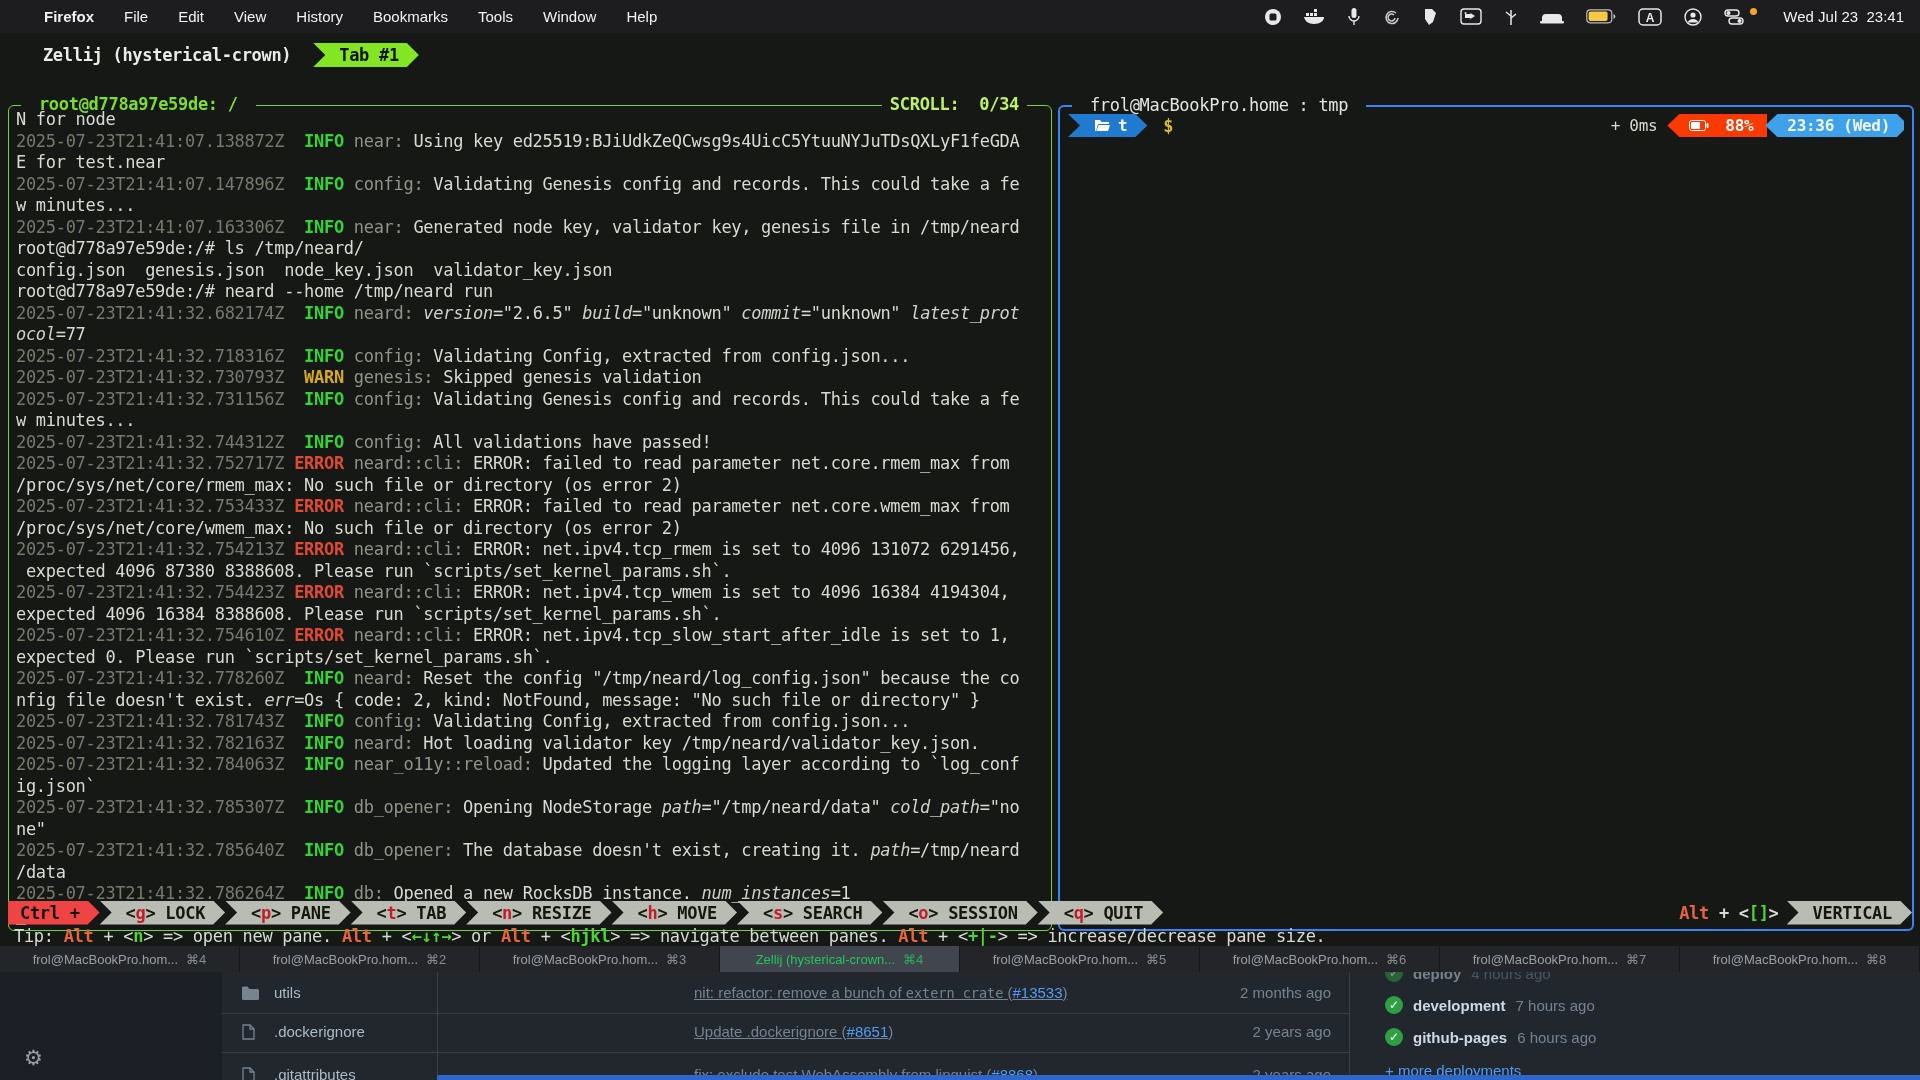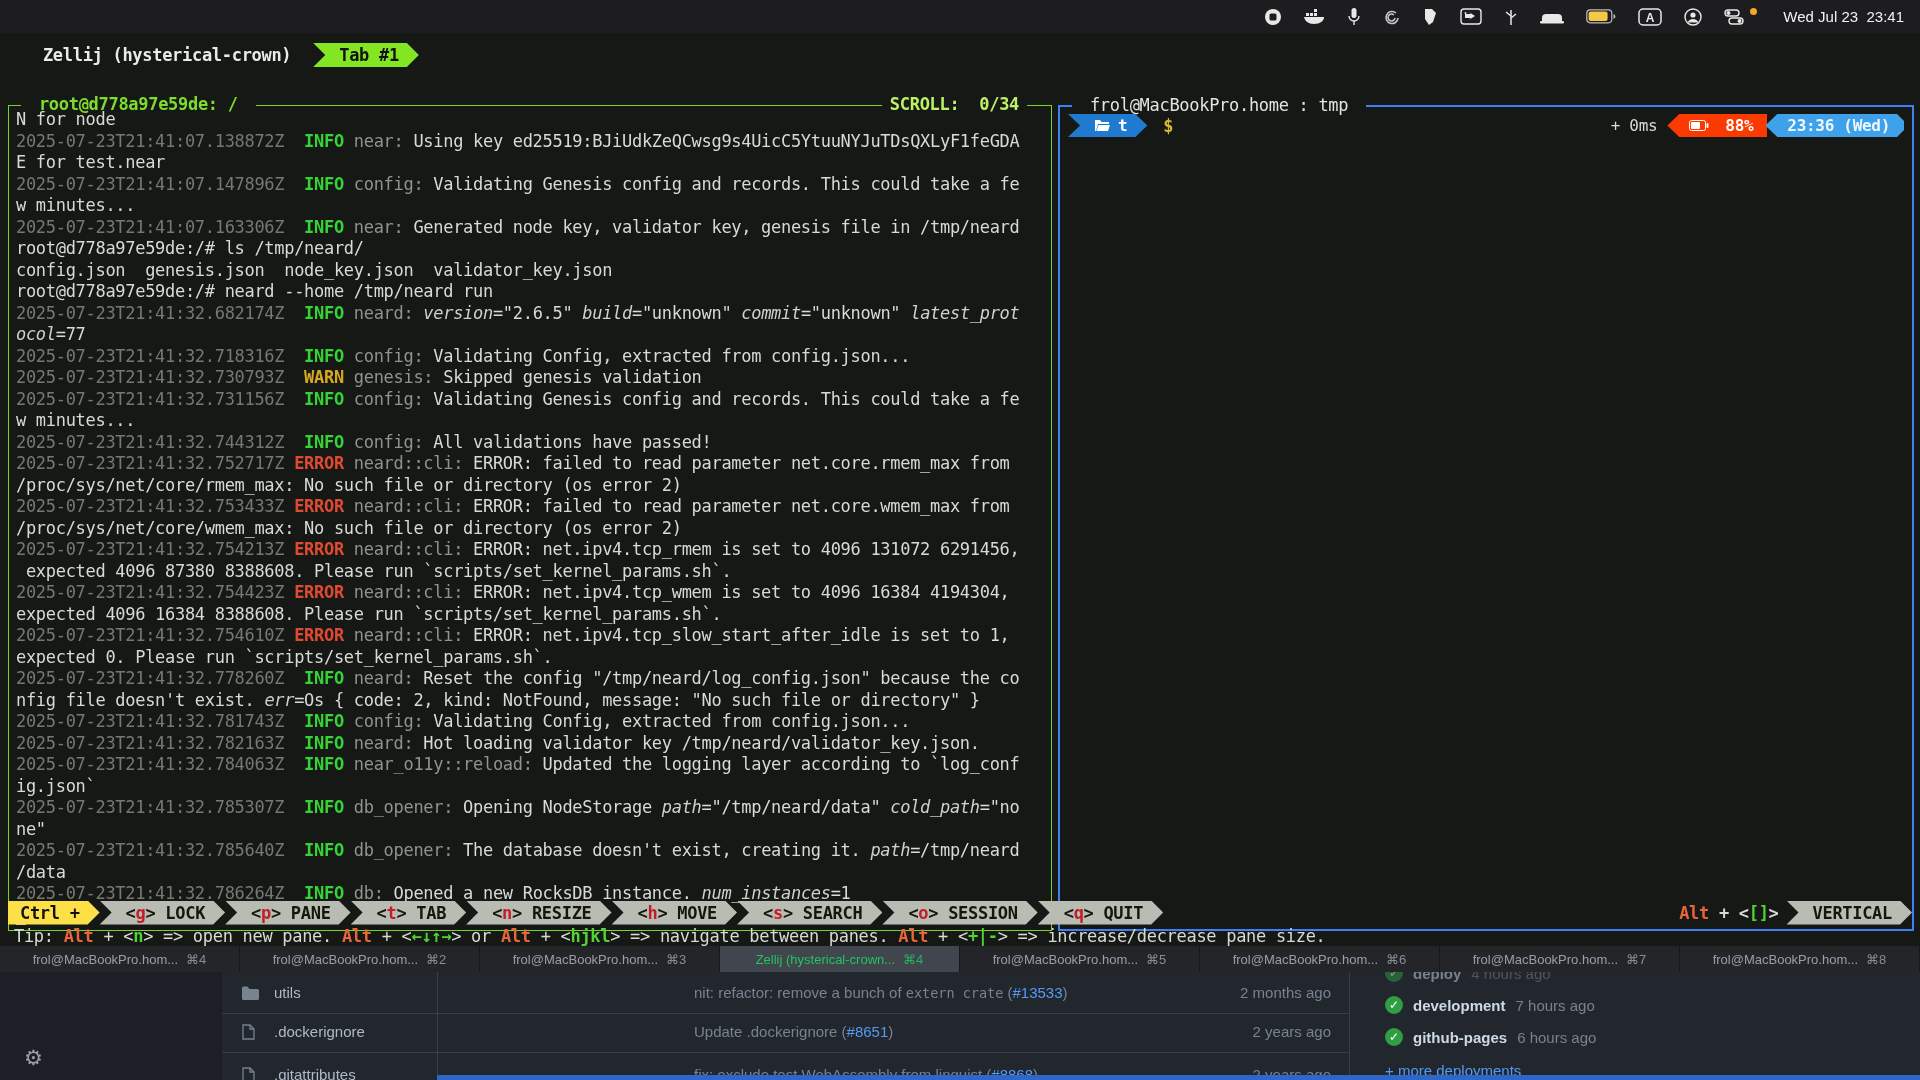"Firefox" div.menu-items { html: none -> <div> <span>Firefox</span> <span>File</span> <span>Edit</span> <span>View</span> <span>History</span> <span>Bookmarks</span> <span>Tools</span> <span>Window</span> <span>Help</span> </div> }
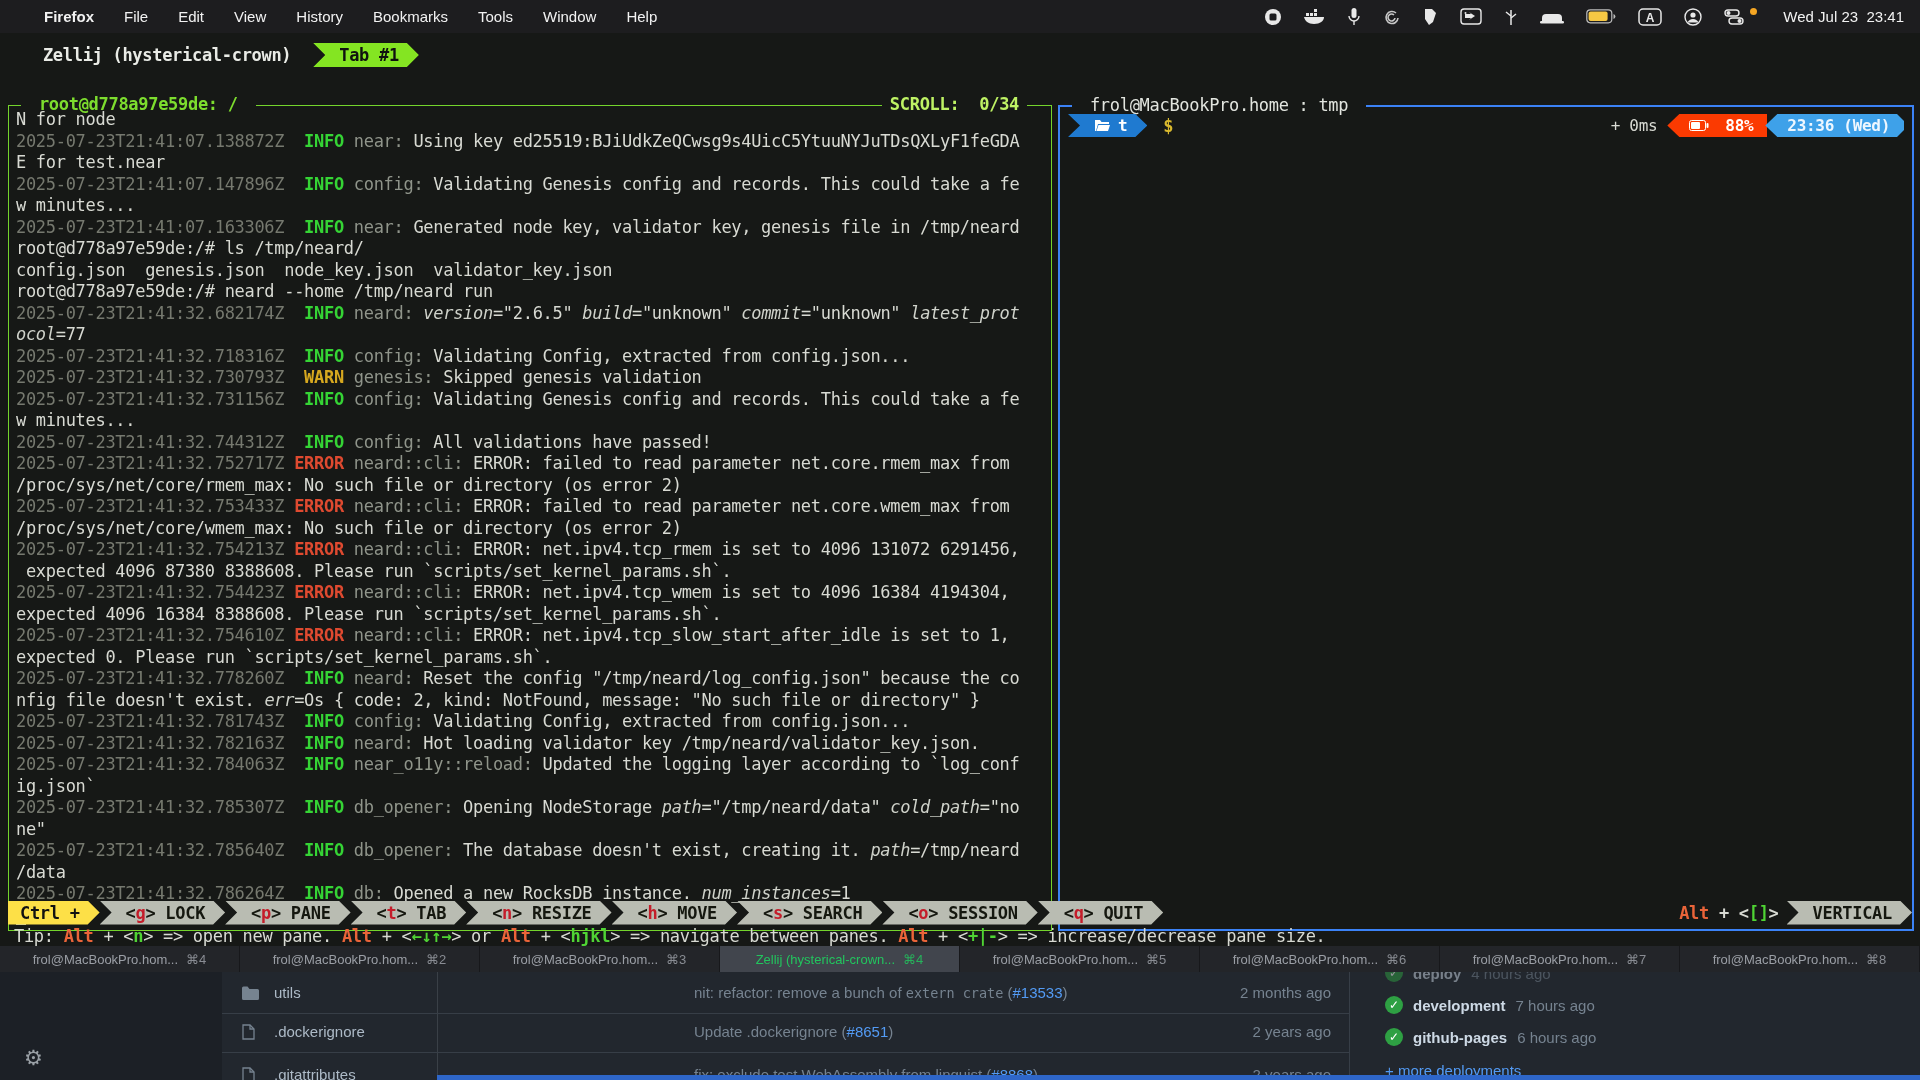"root@d778a97e59de: /" .pane { border-radius: none -> 6px }
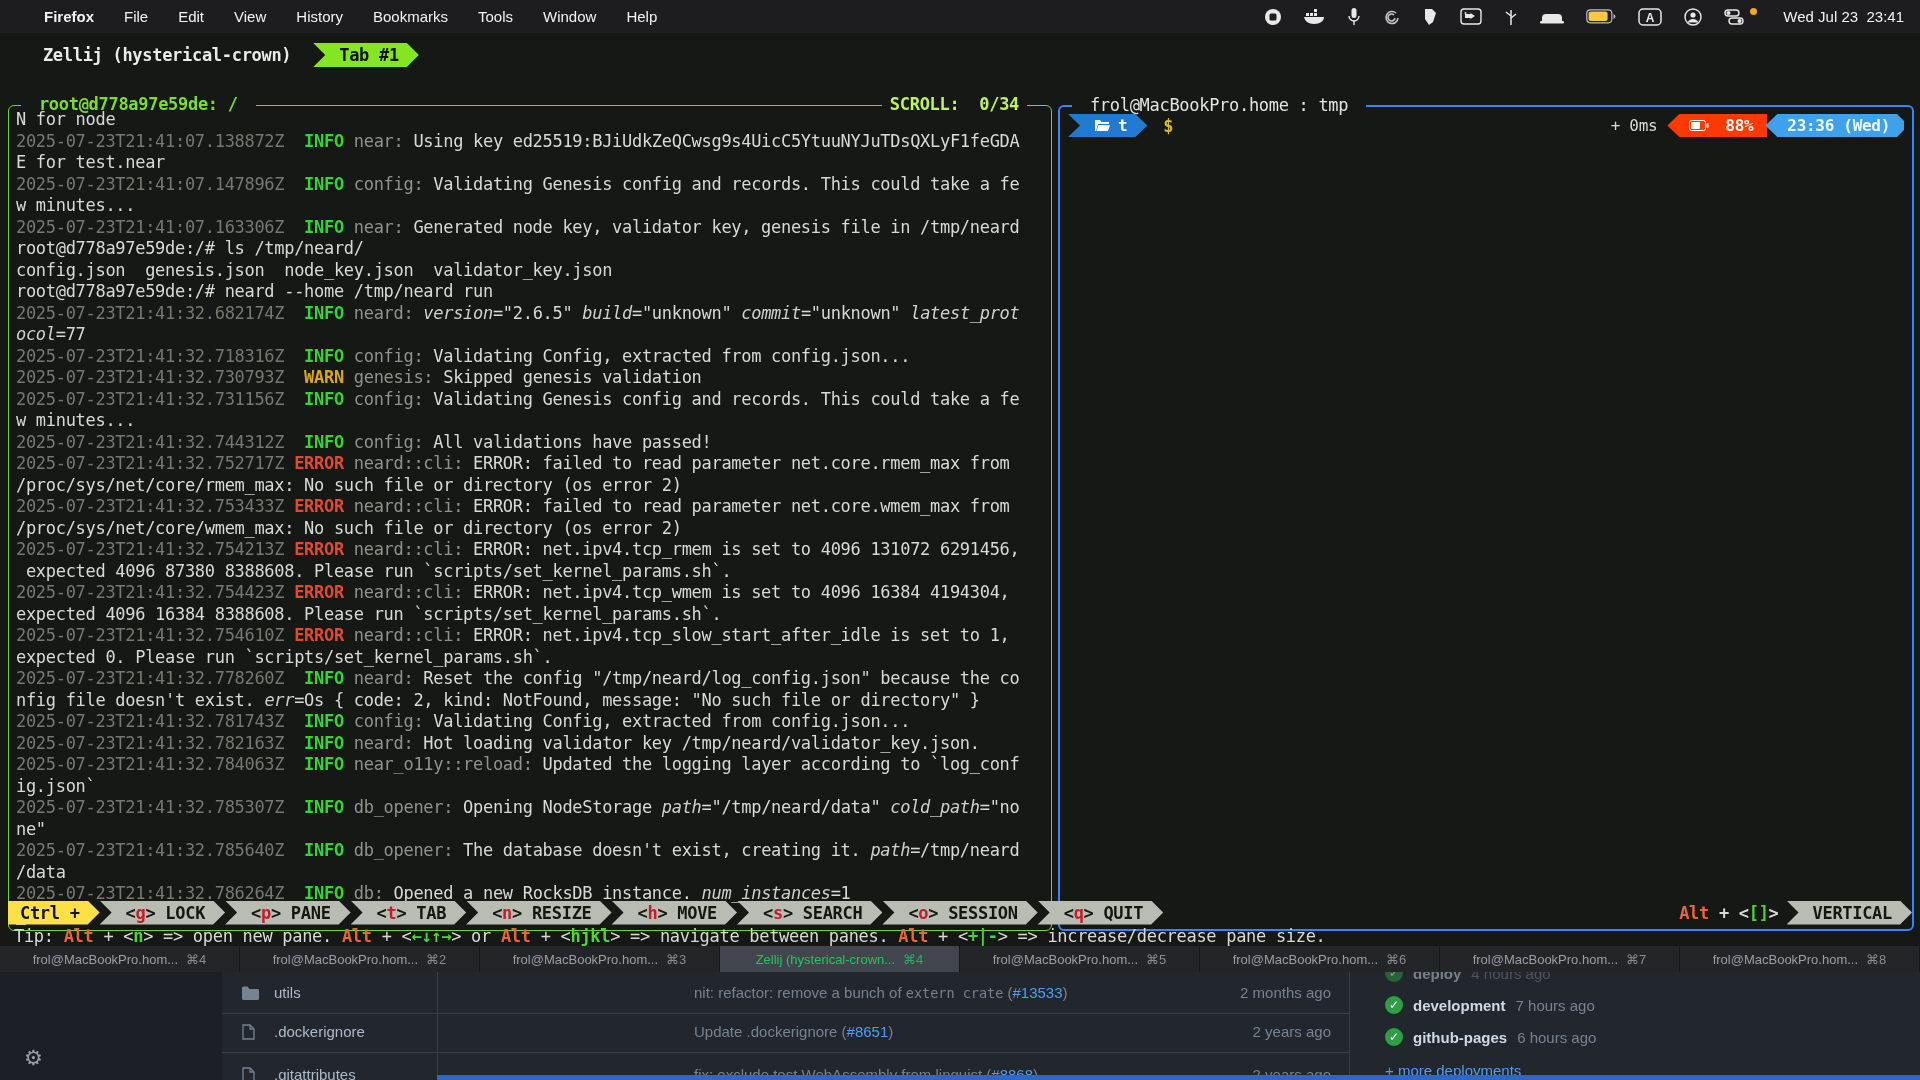"Ctrl +" .kb-prefix { background: #fde047 -> #ef4444 }
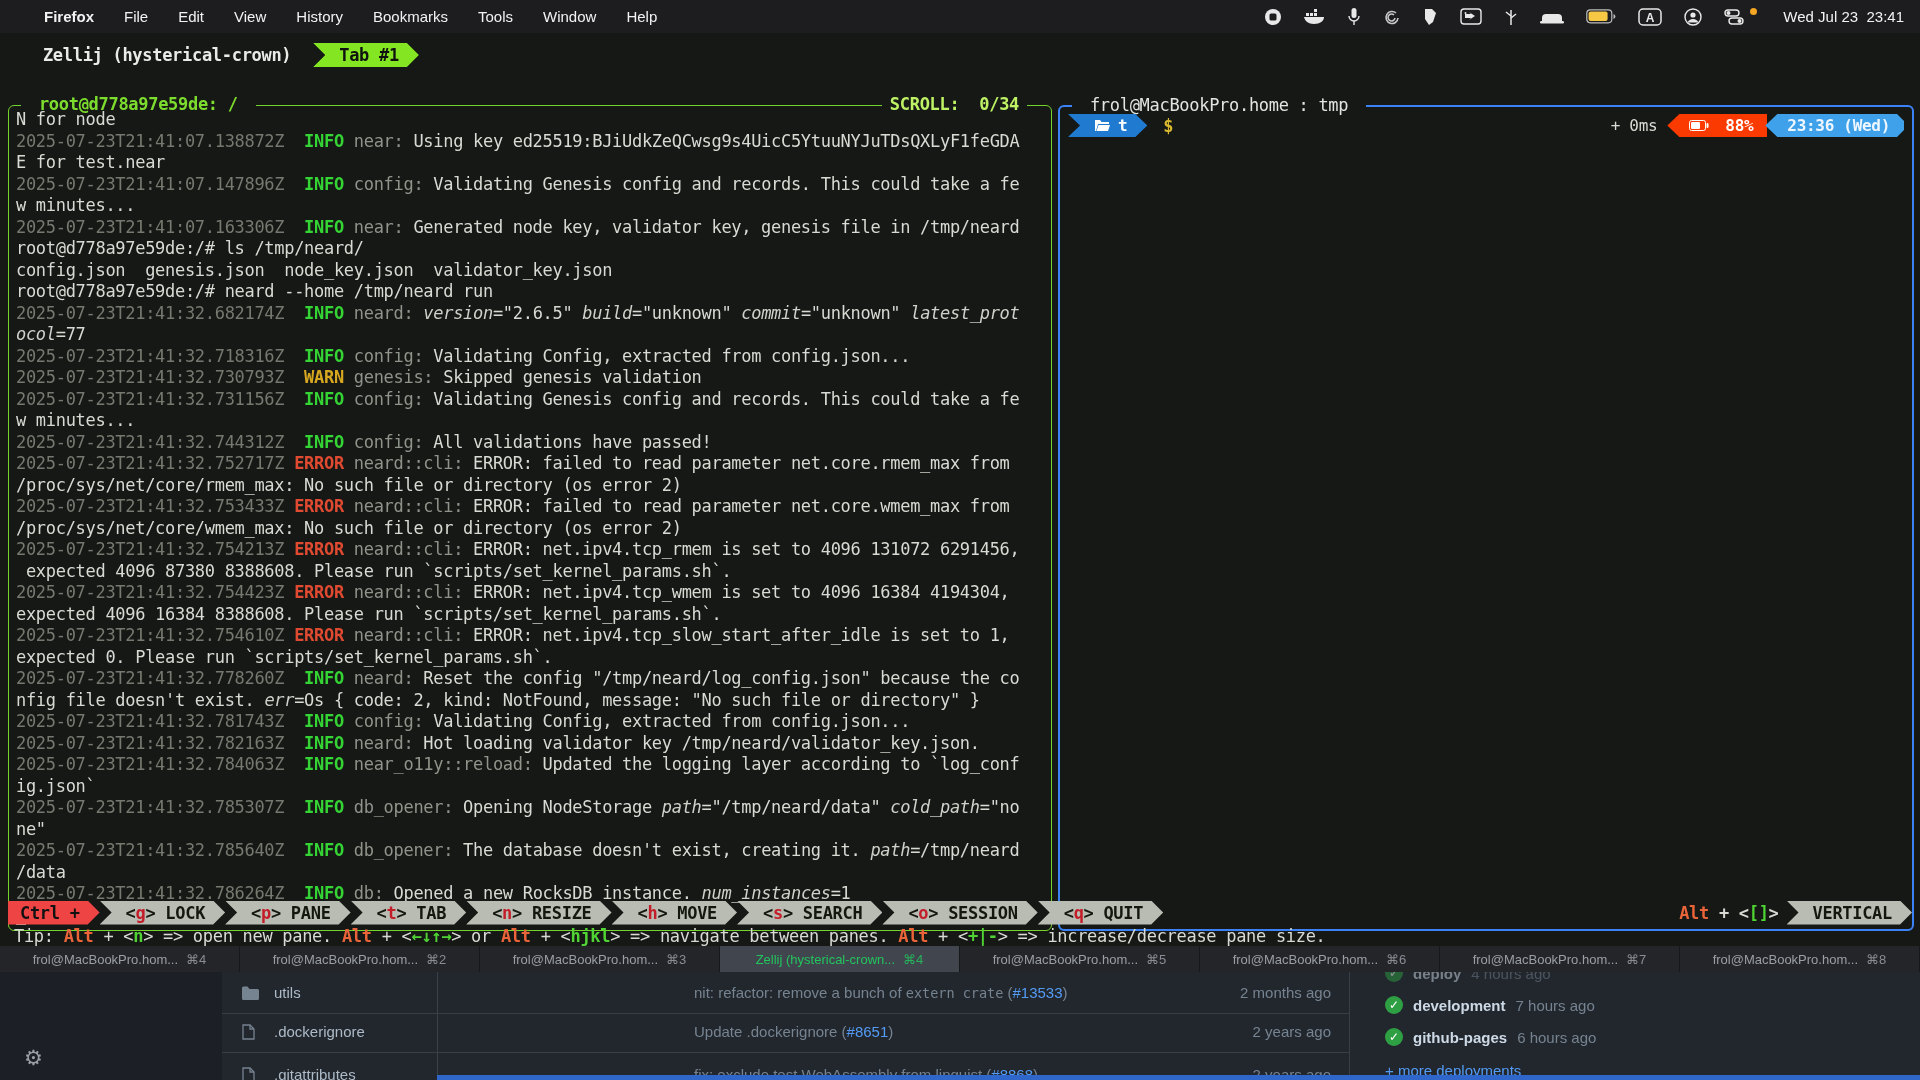"nit: refactor: remove a bunch" .file-row .fmsg { text-decoration: none -> underline }
